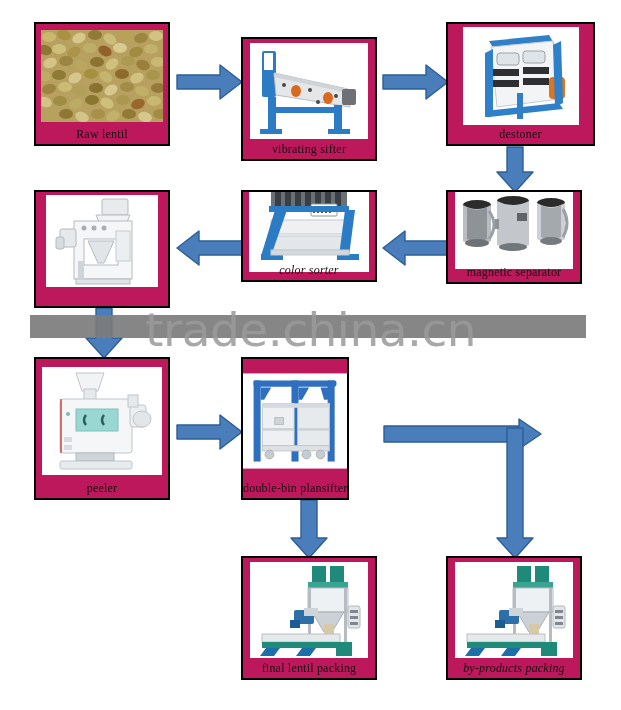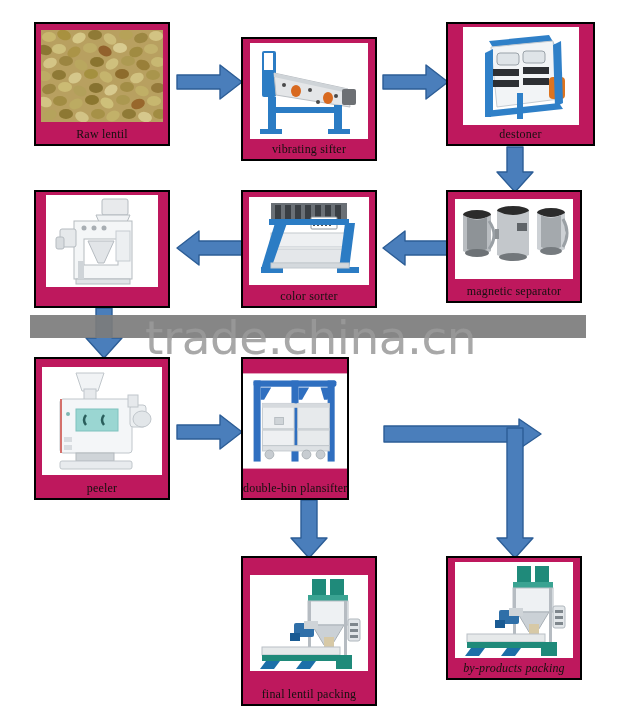"color sorter" div.node { font-style: none -> italic; height: 118px -> 92px }
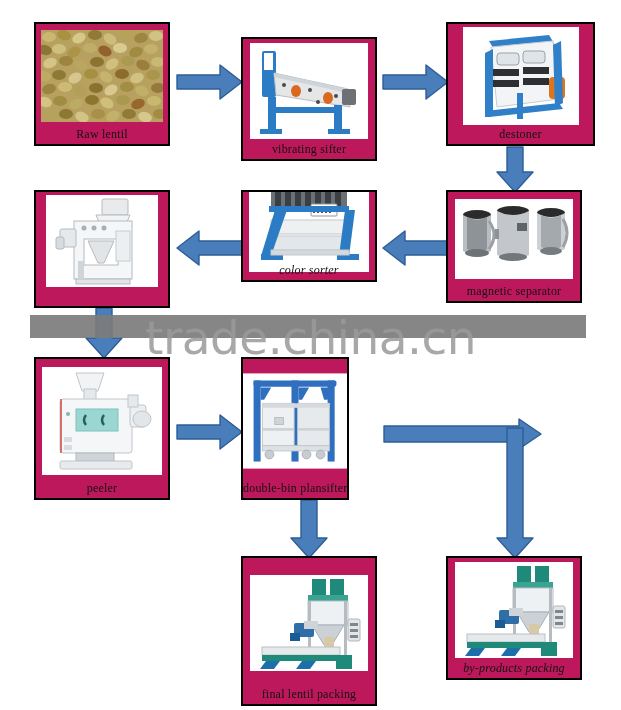"magnetic separator" div.node { height: 113px -> 94px }
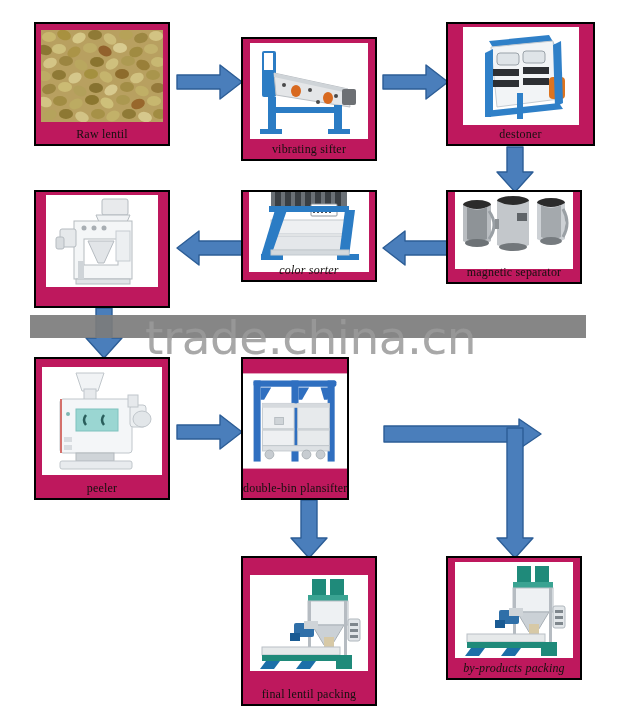"trade.china.cn" #wm-text { top: 312px -> 304px }
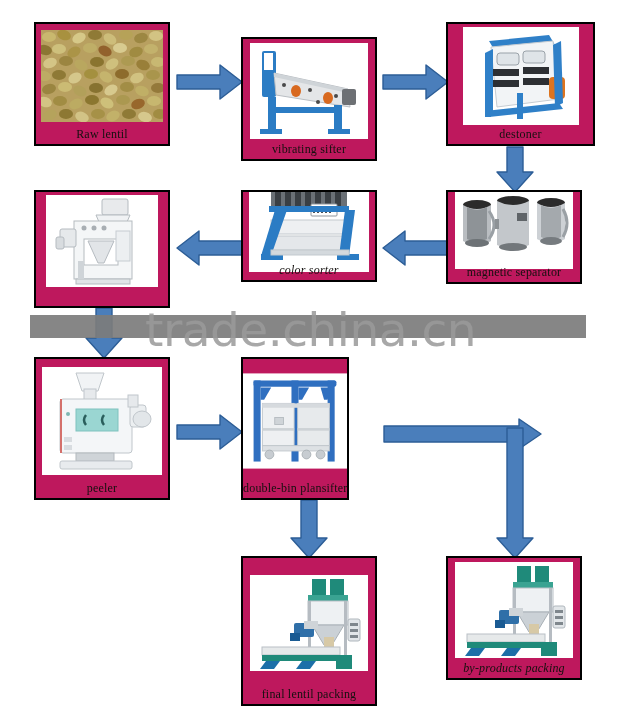"final lentil packing" div.node { height: 150px -> 124px }
